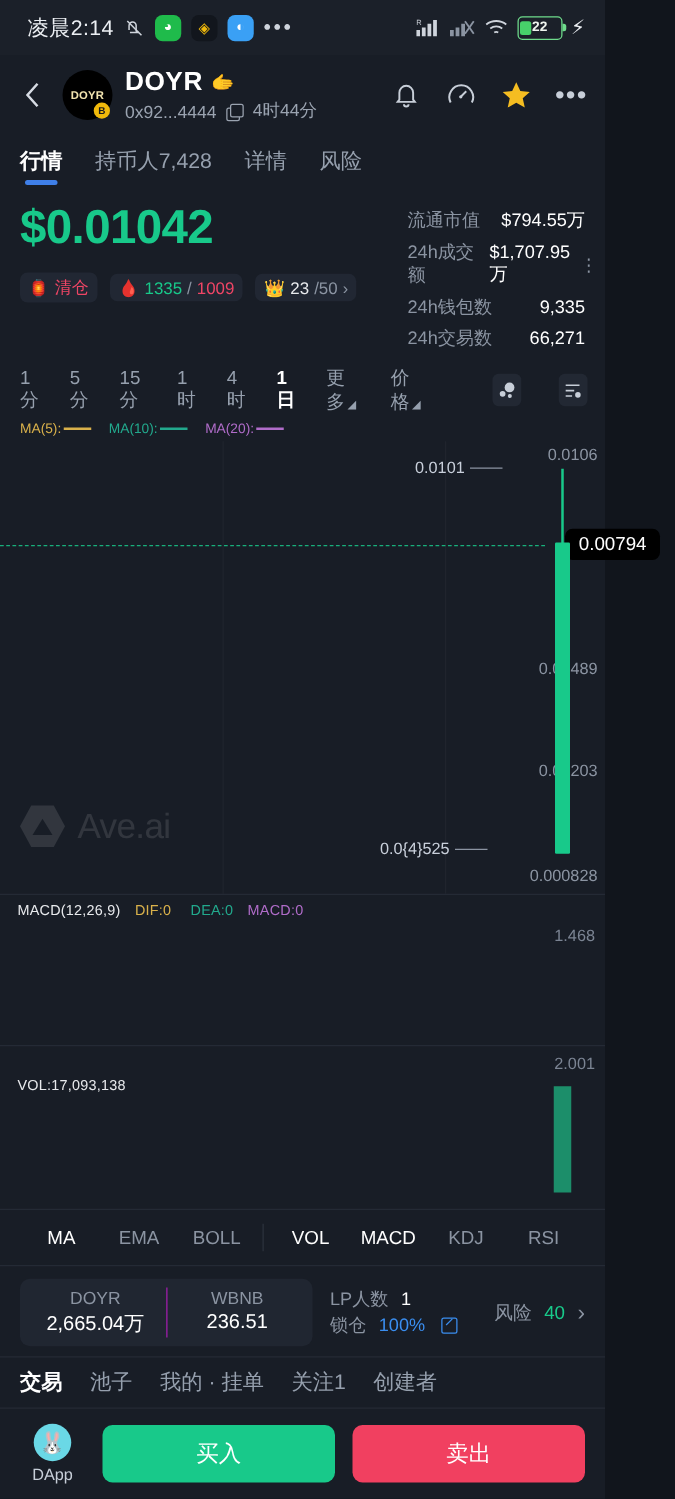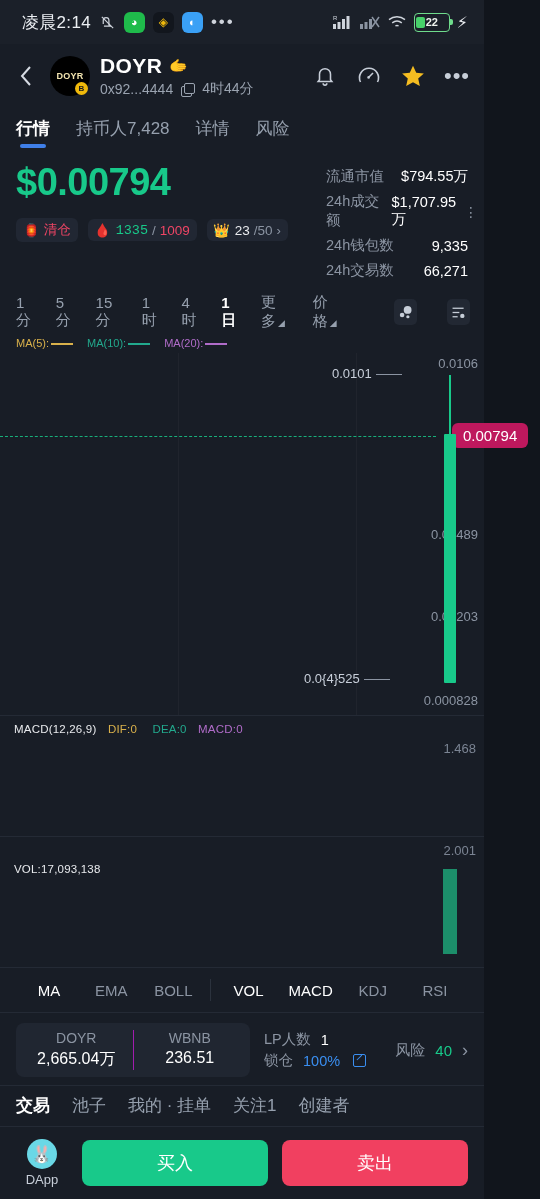"$0.00794" div.price { text: $0.00794 -> $0.01042 }
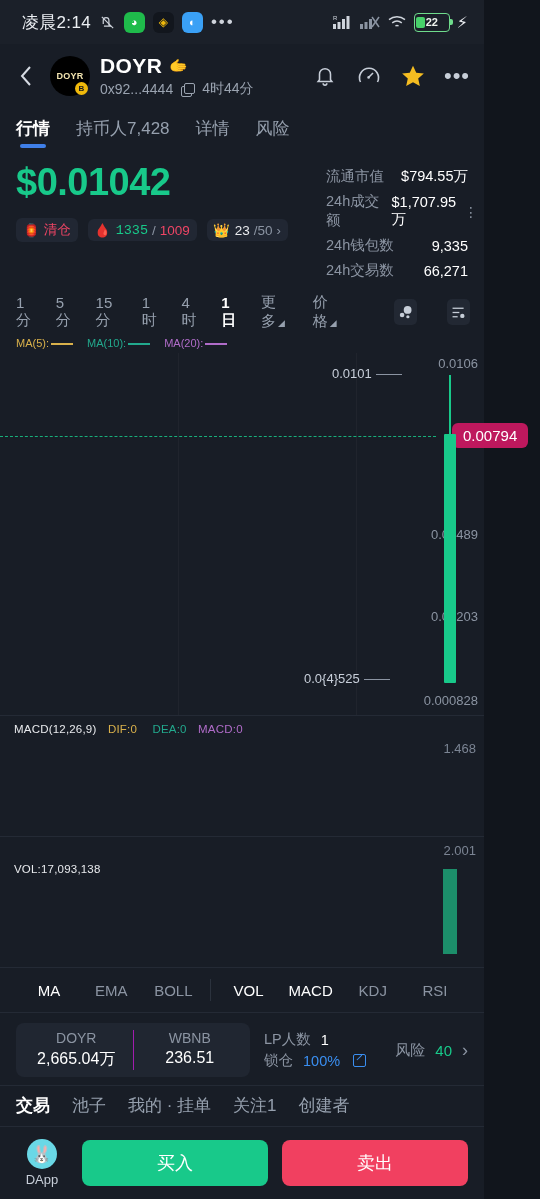"1335" .b-green { font-family: Liberation Mono, monospace -> none }
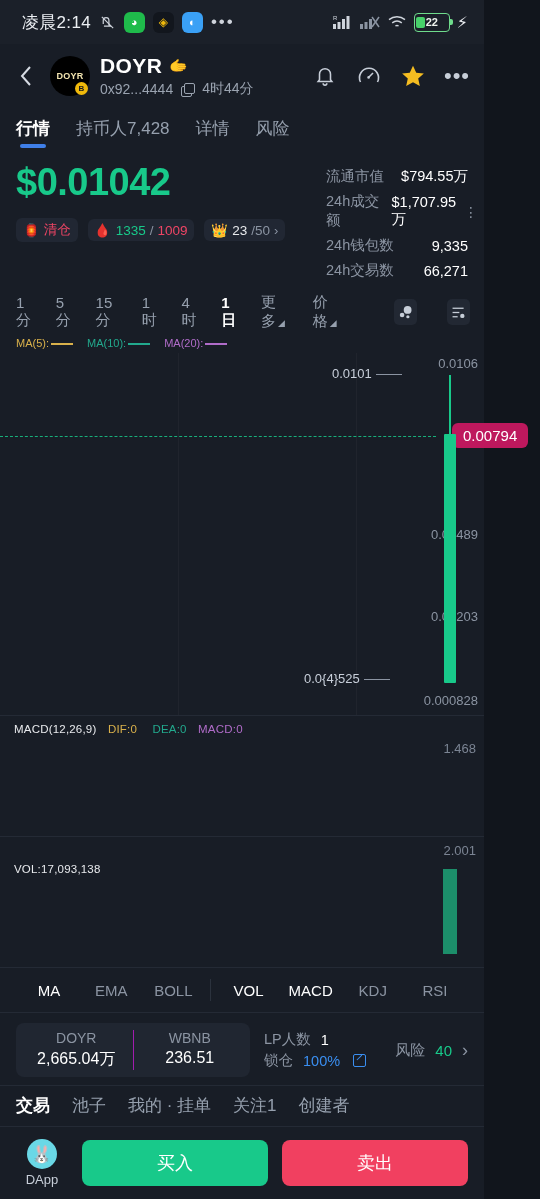"0.00794" .pricetag { background: #be185d -> #000000 }
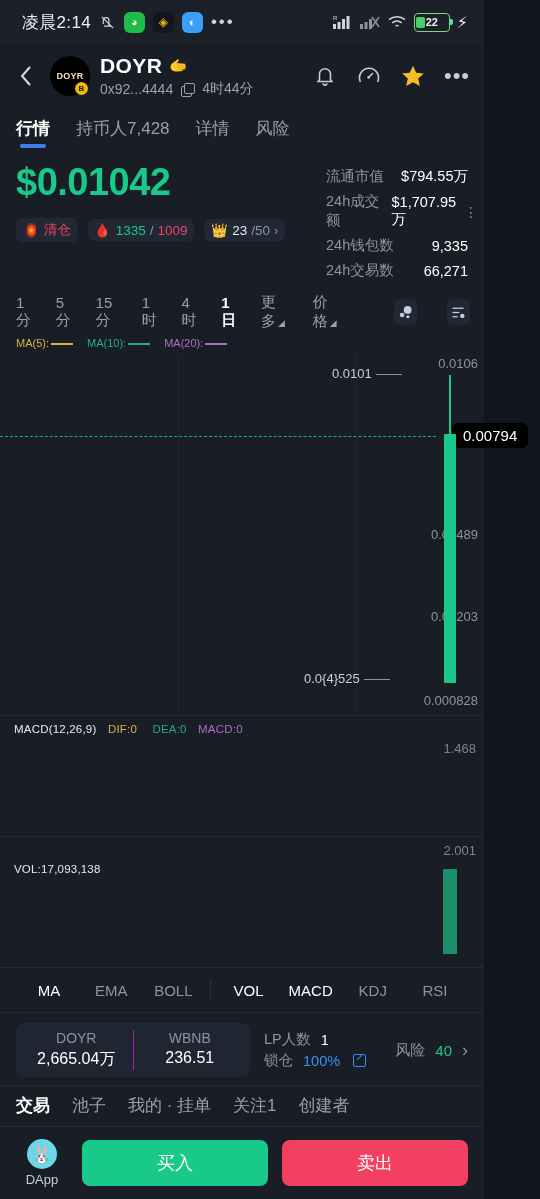"Ave.ai" div.watermark { html: none -> <div> <span></span> <span>Ave.ai</span> </div> }
